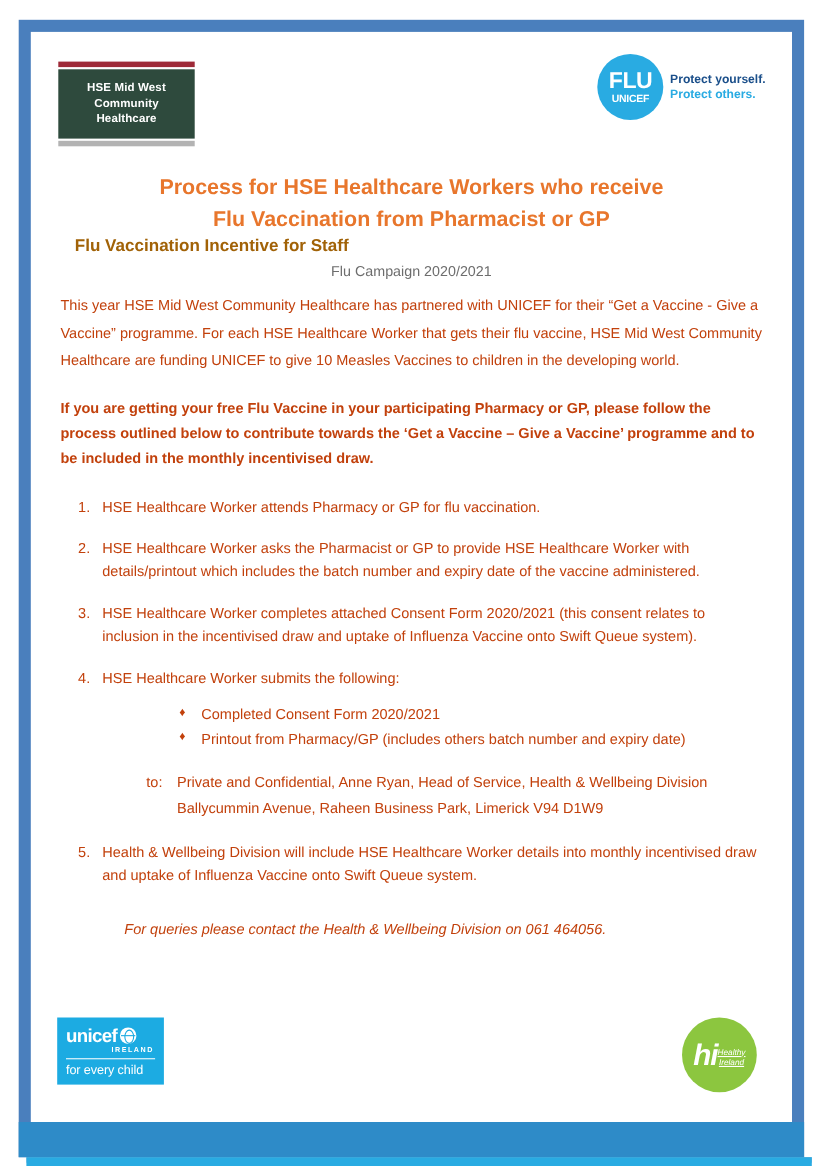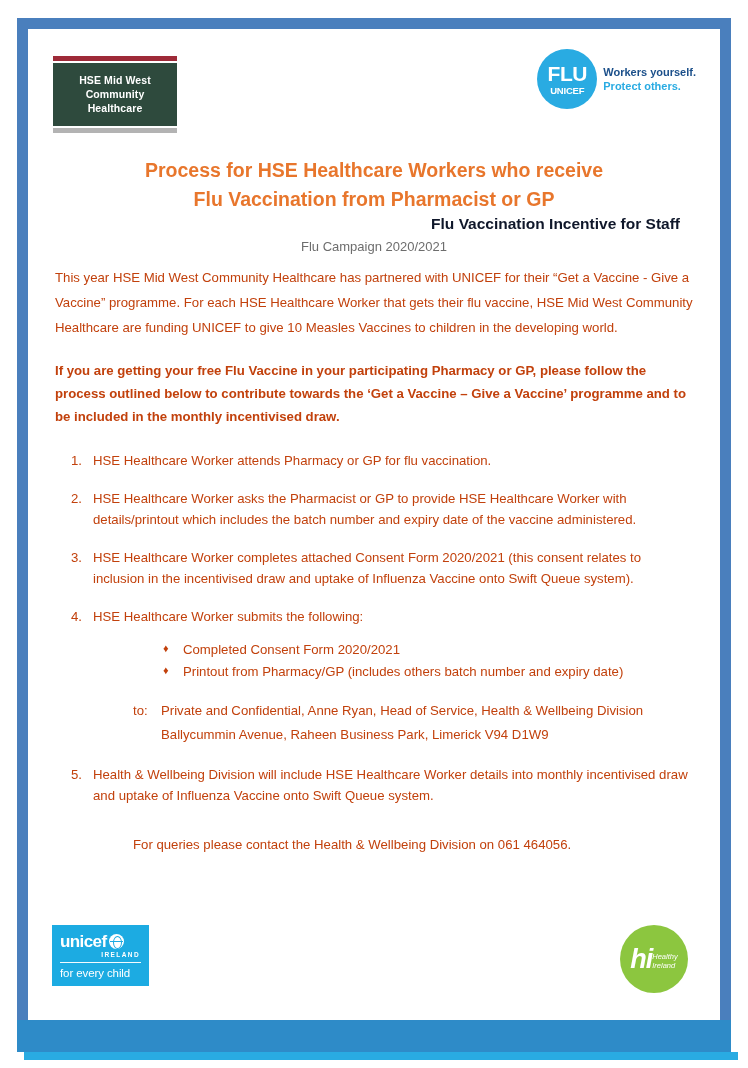"Workers yourself." div.l1 { text: Workers -> Protect }
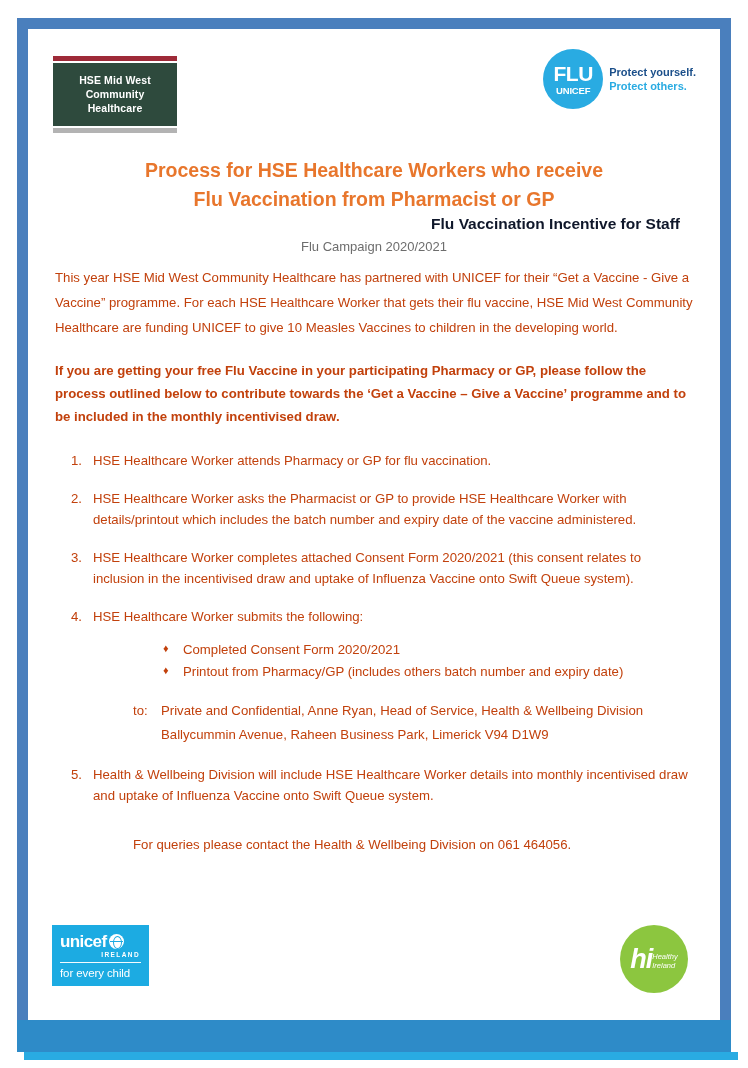"Flu Vaccination Incentive for Staff" .title-sub { color: #0f172a -> #a16207; text-align: right -> left }
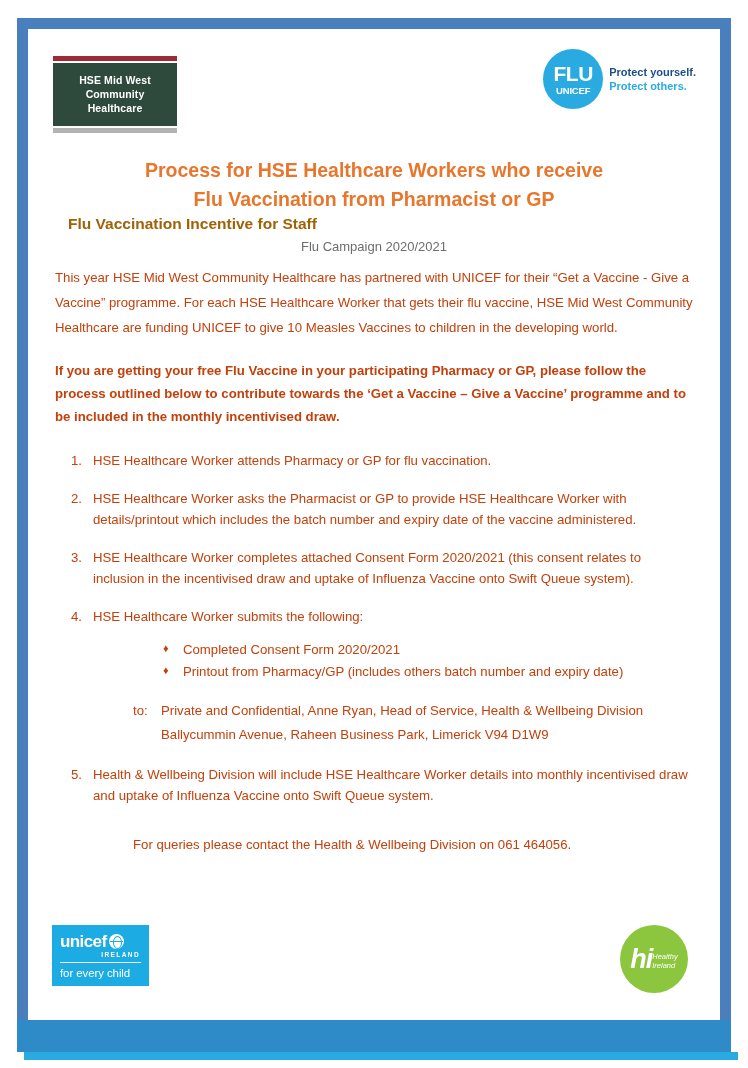"For queries please contact the" .queries { font-style: none -> italic; margin: 28px 0 0 78px -> 28px 0 0 58px }
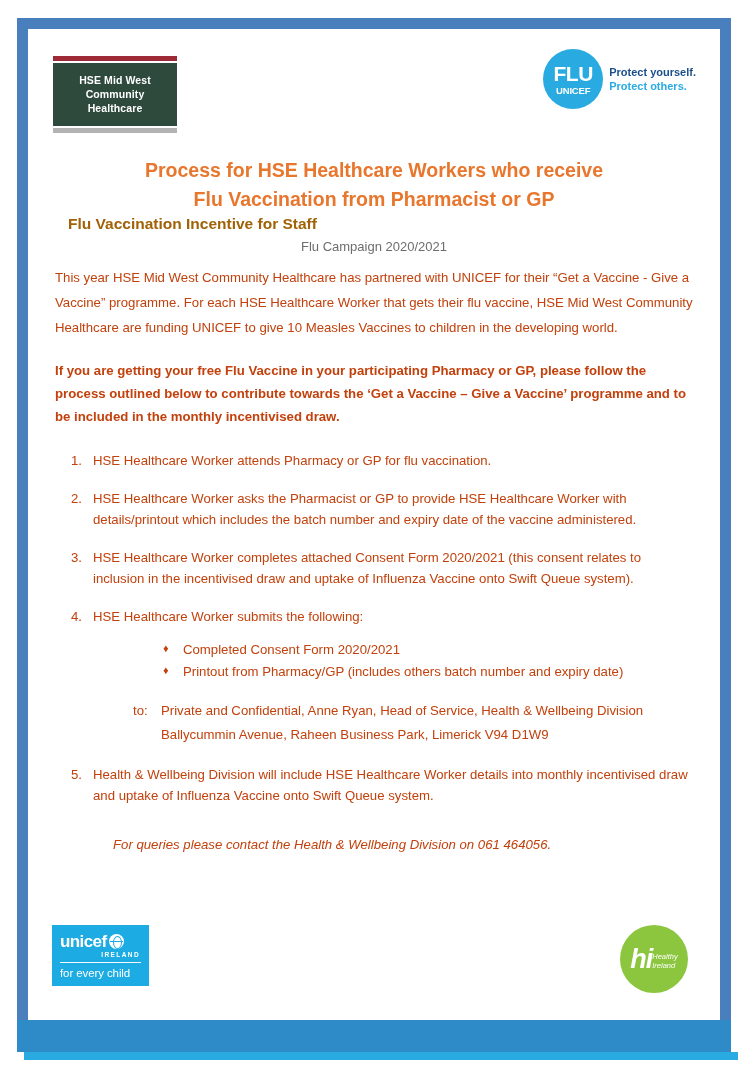"Healthy" .hi-logo .hi-sub { text-align: none -> center; text-decoration: none -> underline }
